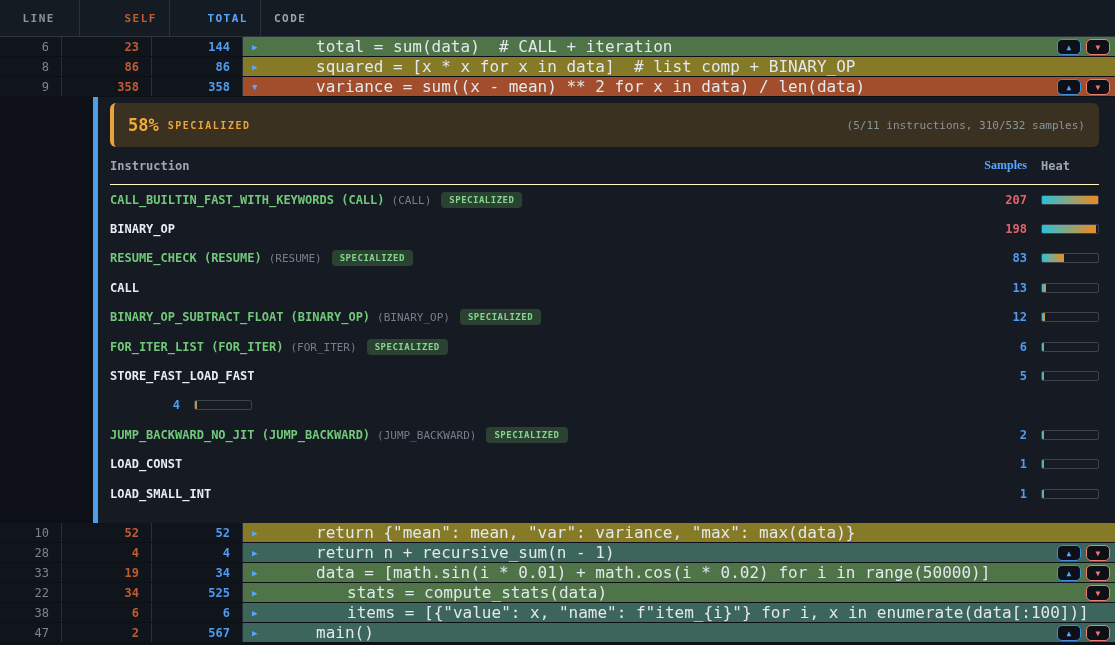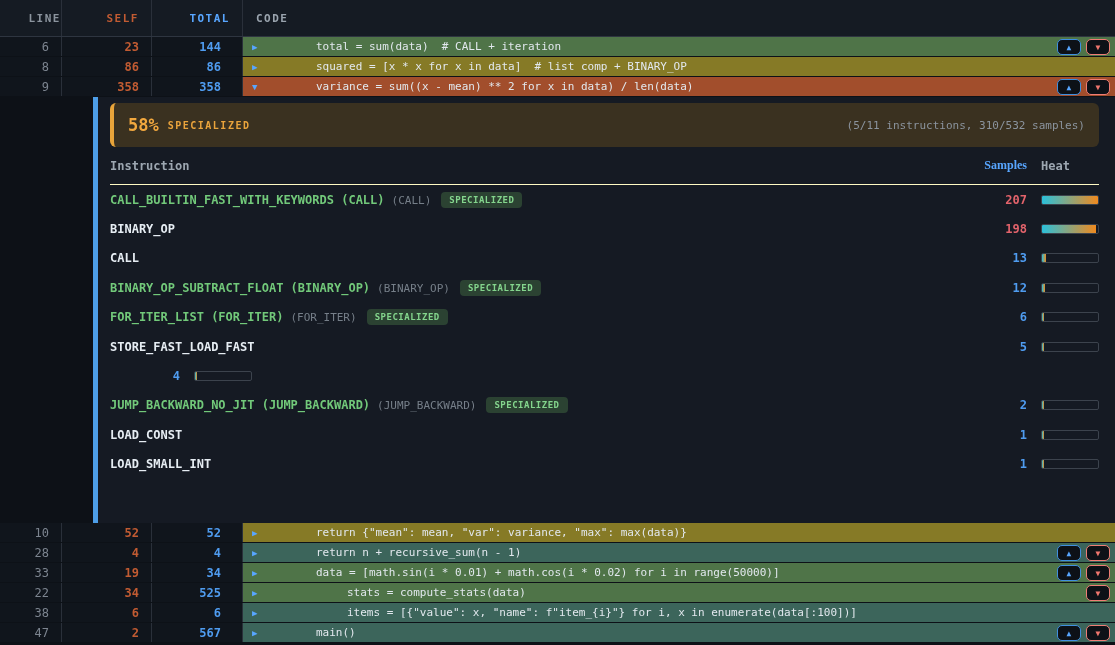"LINE" .hcell.h-line { padding-right: 0 -> 24px; width: 62px -> 80px }
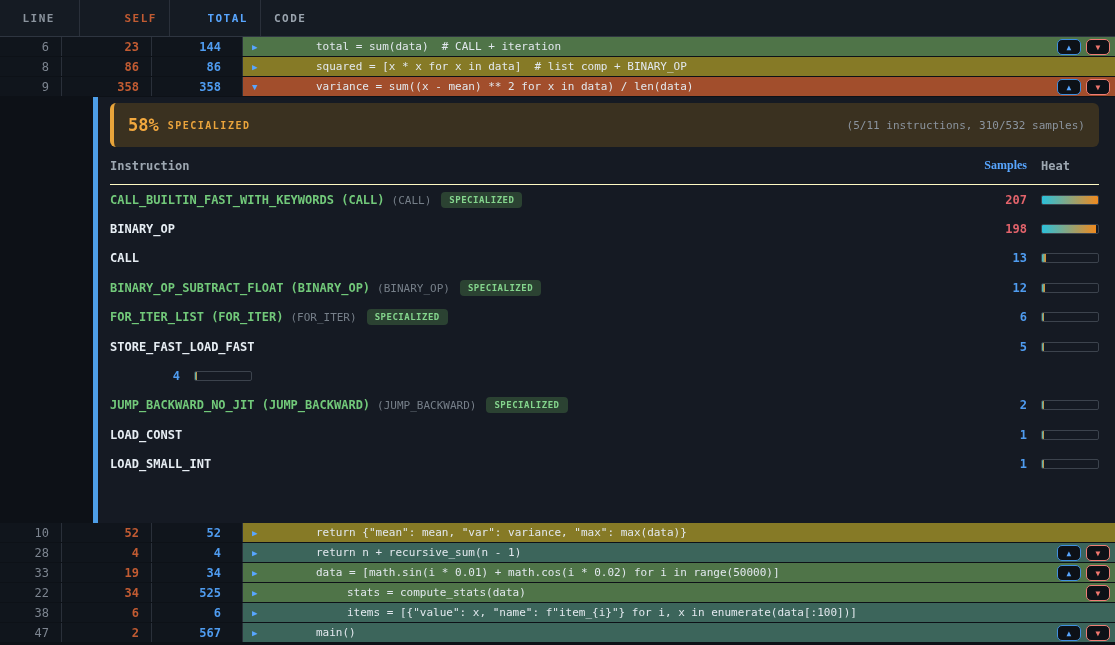"144" .cell.c-total { padding-right: 21px -> 12px }
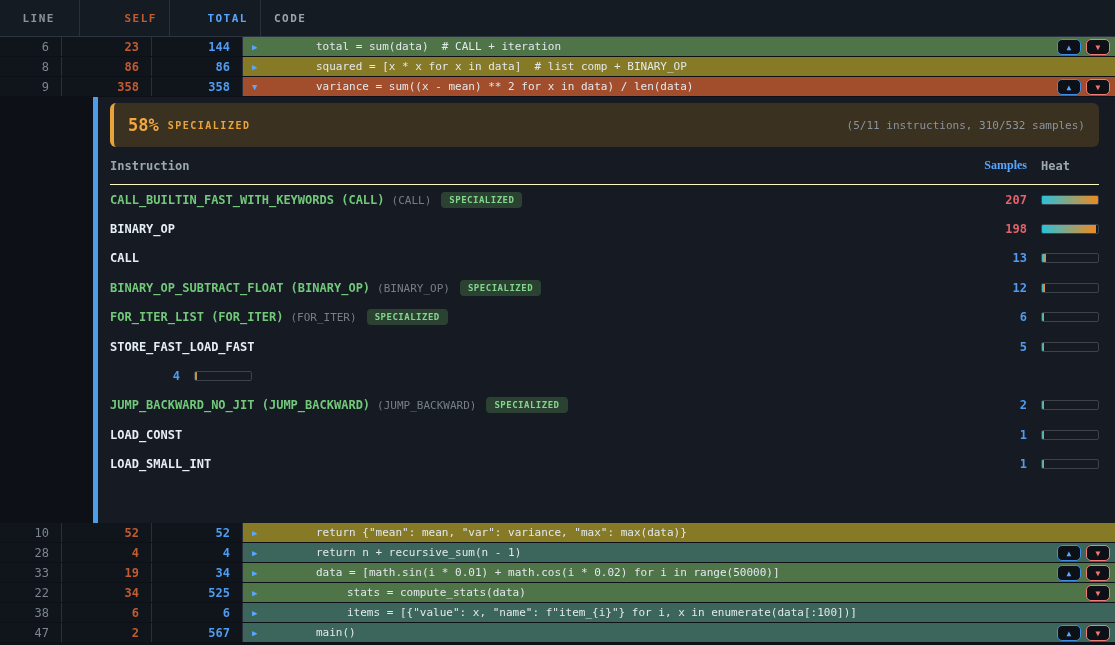"total = sum(data) # CALL" .code-text { font-size: 11px -> 16px }
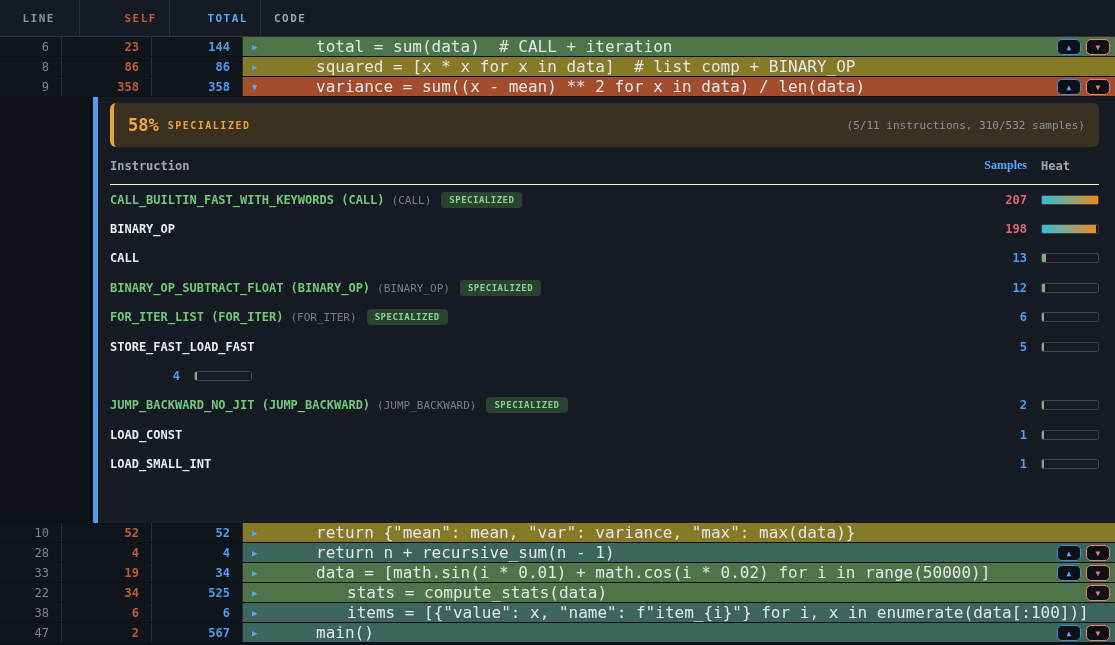"RESUME_CHECK (RESUME) (RESUME)" div.inst-row { html: none -> <div> <div> <span>RESUME_CHECK (RESUME)</span><span>(RESUME)</span><span>SPECIALIZED</span> </div> <div>83</div> <div> <div> <div></div> </div> </div> </div> }
